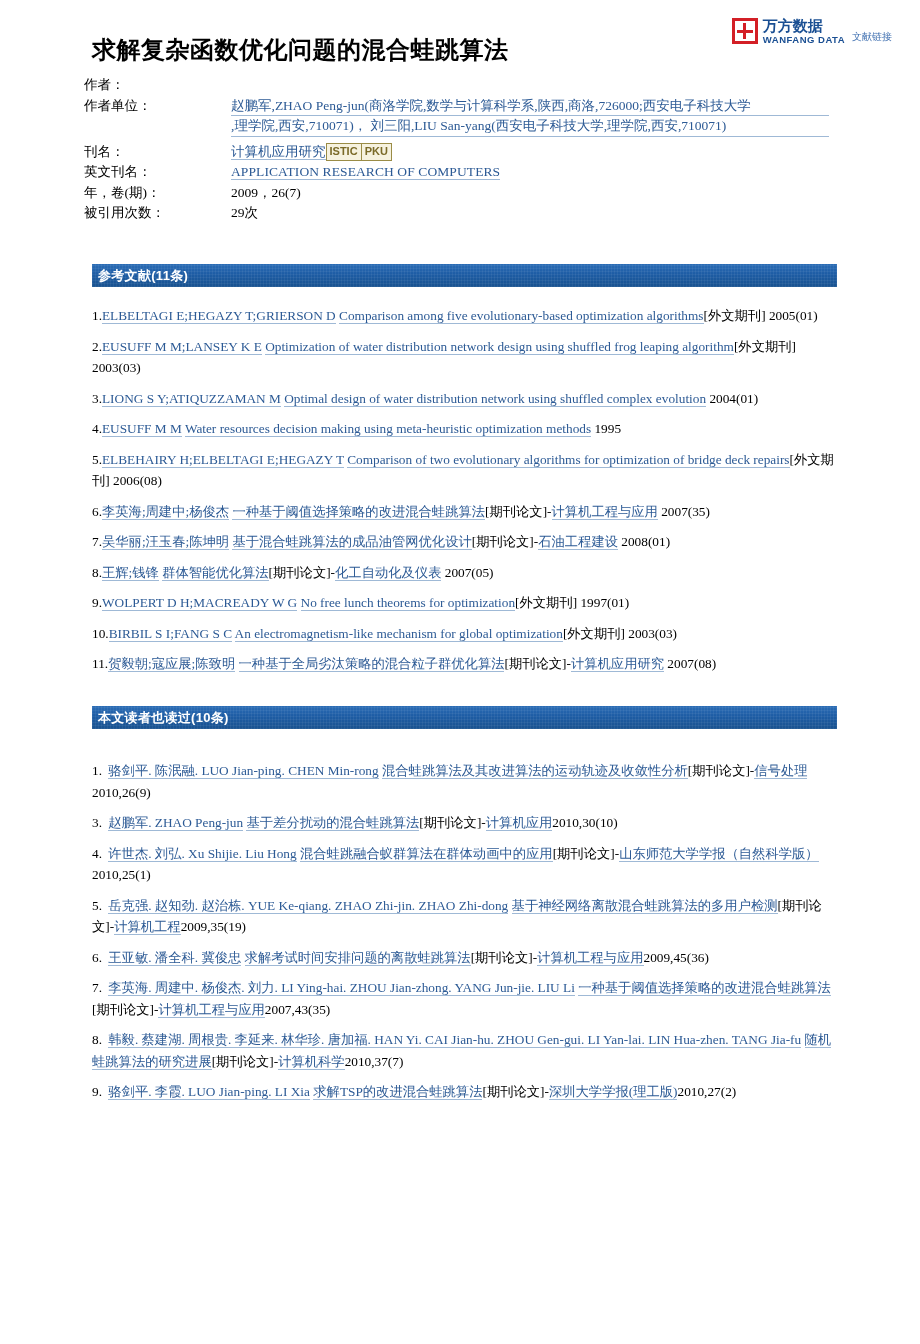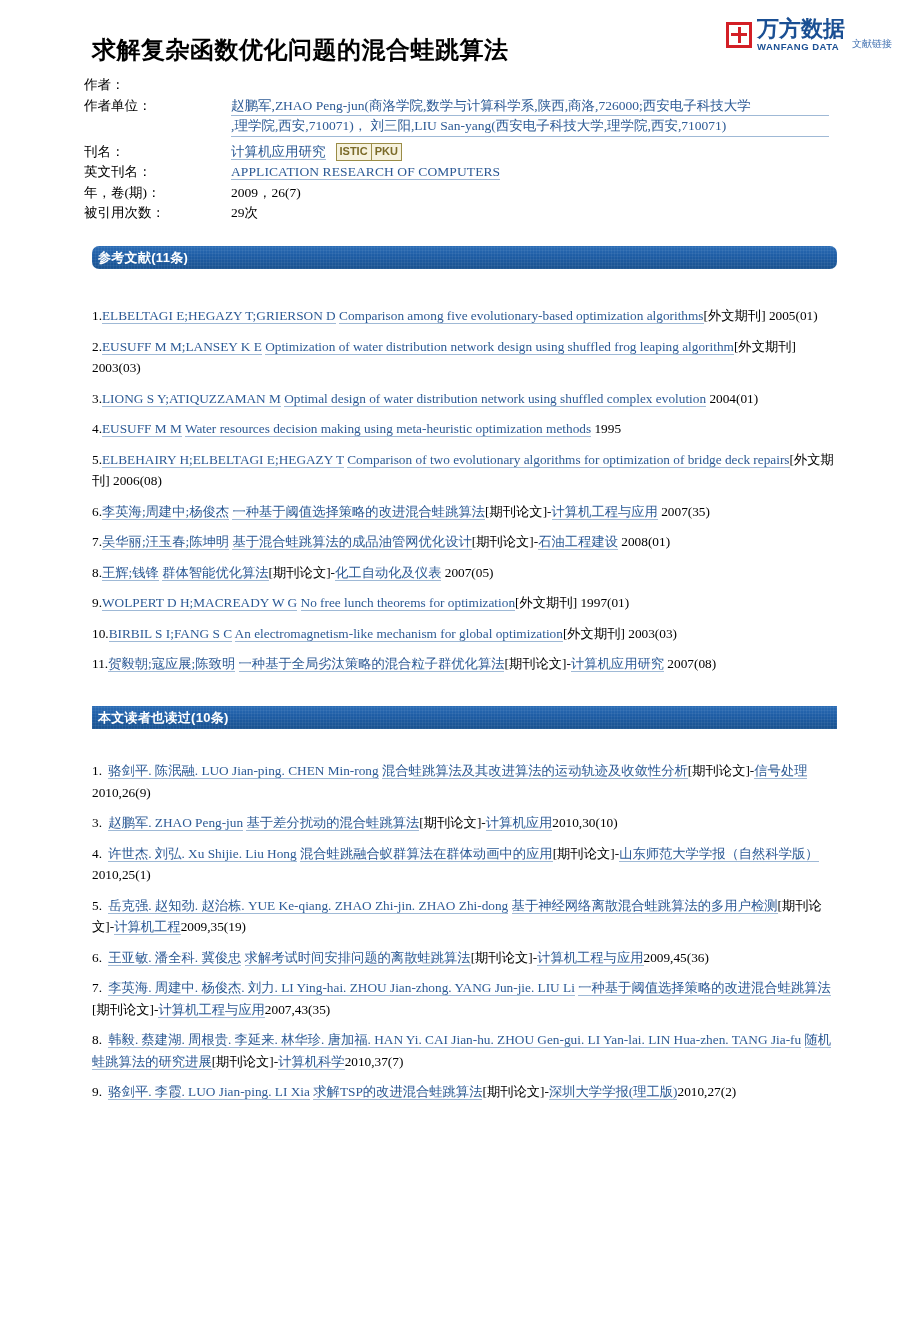"万方数据" .brand-cn { font-size: 22px -> 15px }
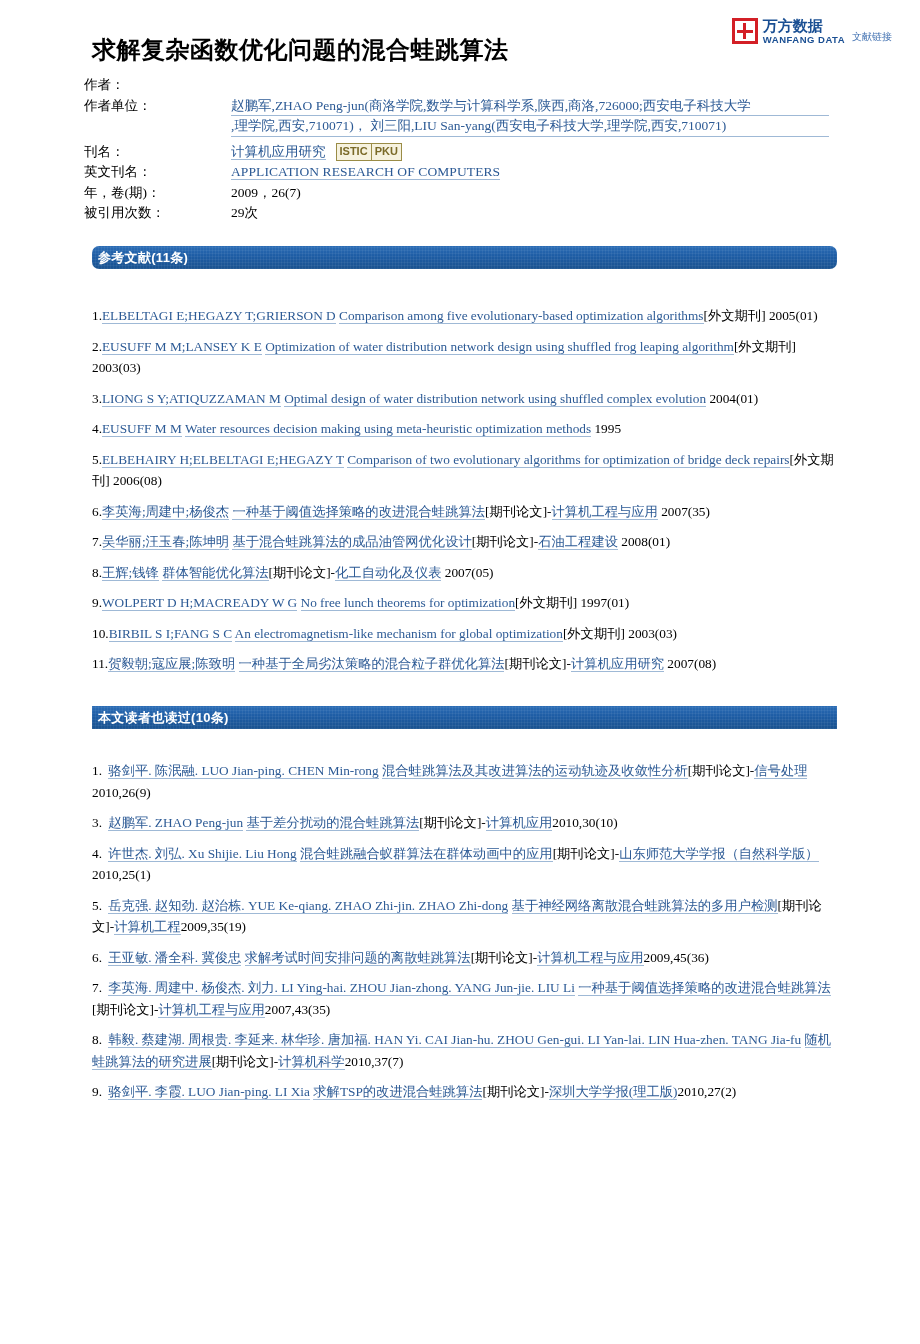"ISTIC" .badges { margin-left: 10px -> 0px }
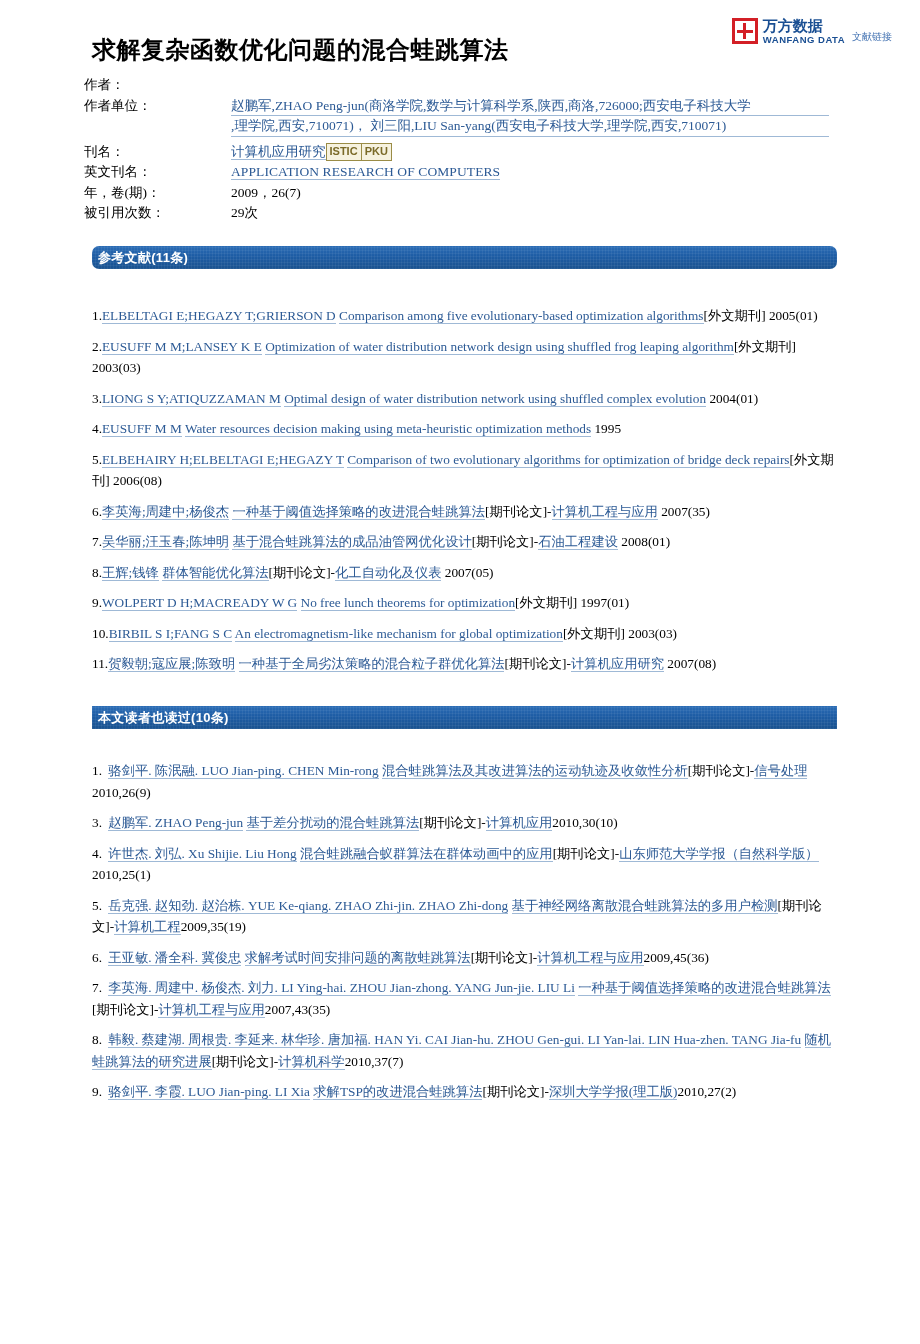"参考文献(11条)" div.section-bar { border-radius: 7px -> none; top: 246px -> 264px }
